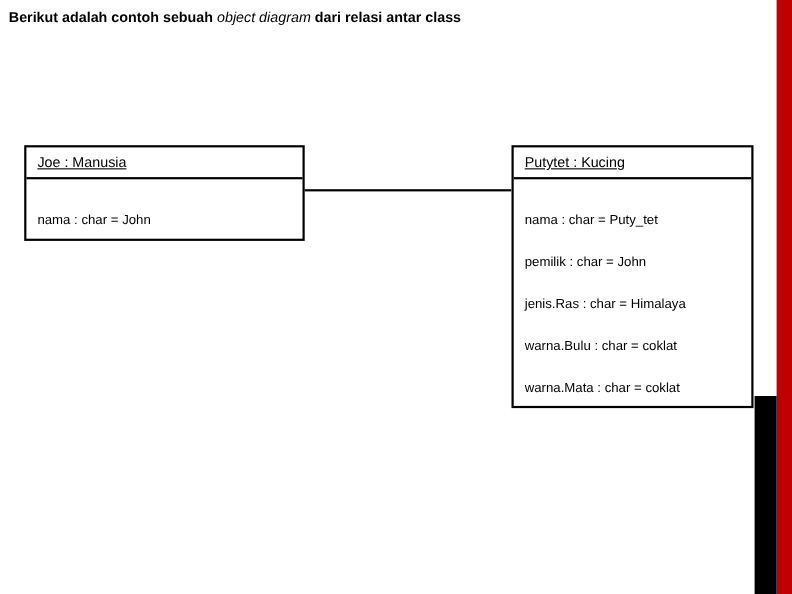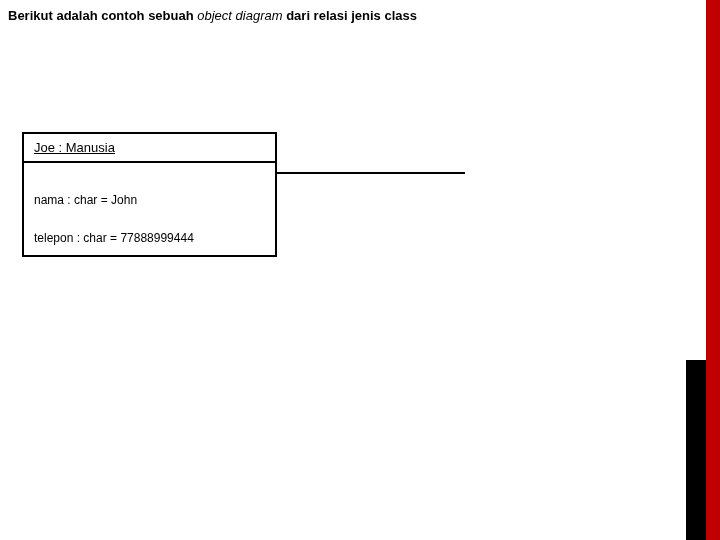"dari relasi jenis class" span.normal { text: jenis -> antar }
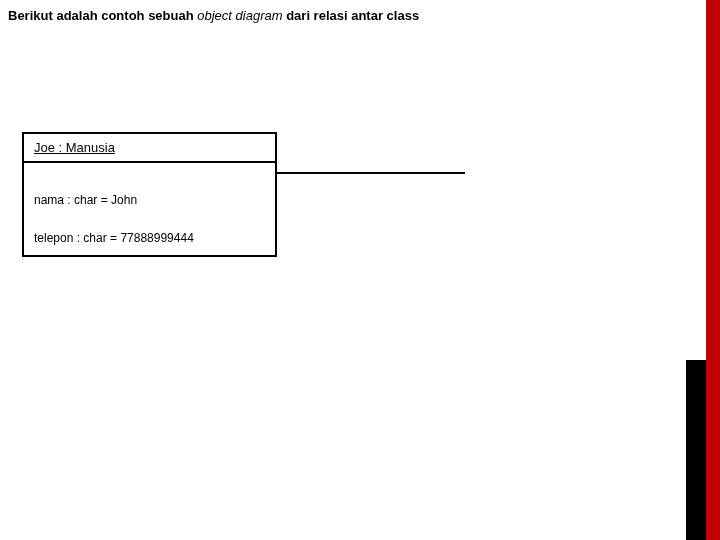"Putytet : Kucing" div.obj-box { html: none -> <div> <div>Putytet : Kucing</div> <div> <div>nama : char = Puty_tet</div> <div>pemilik : char = John</div> <div>jenis.Ras : char = Himalaya</div> <div>warna.Bulu : char = coklat</div> <div>warna.Mata : char = coklat</div> </div> </div> }
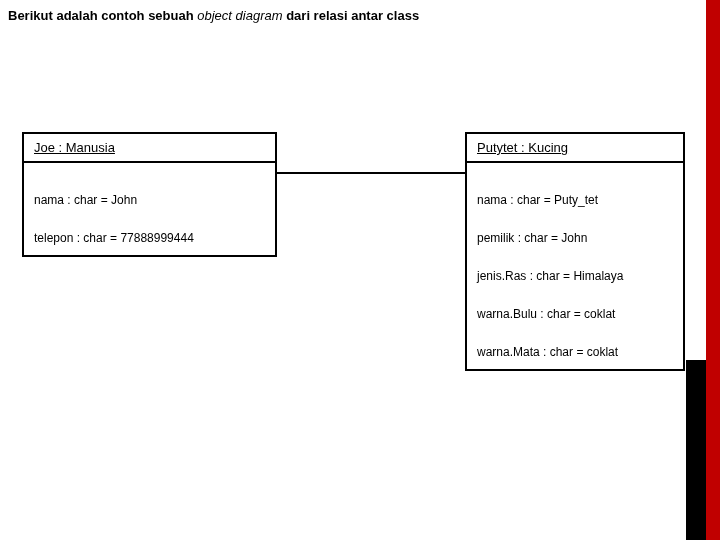"telepon : char = 77888999444" div { html: <div>telepon : char = 77888999444</div> -> none }
